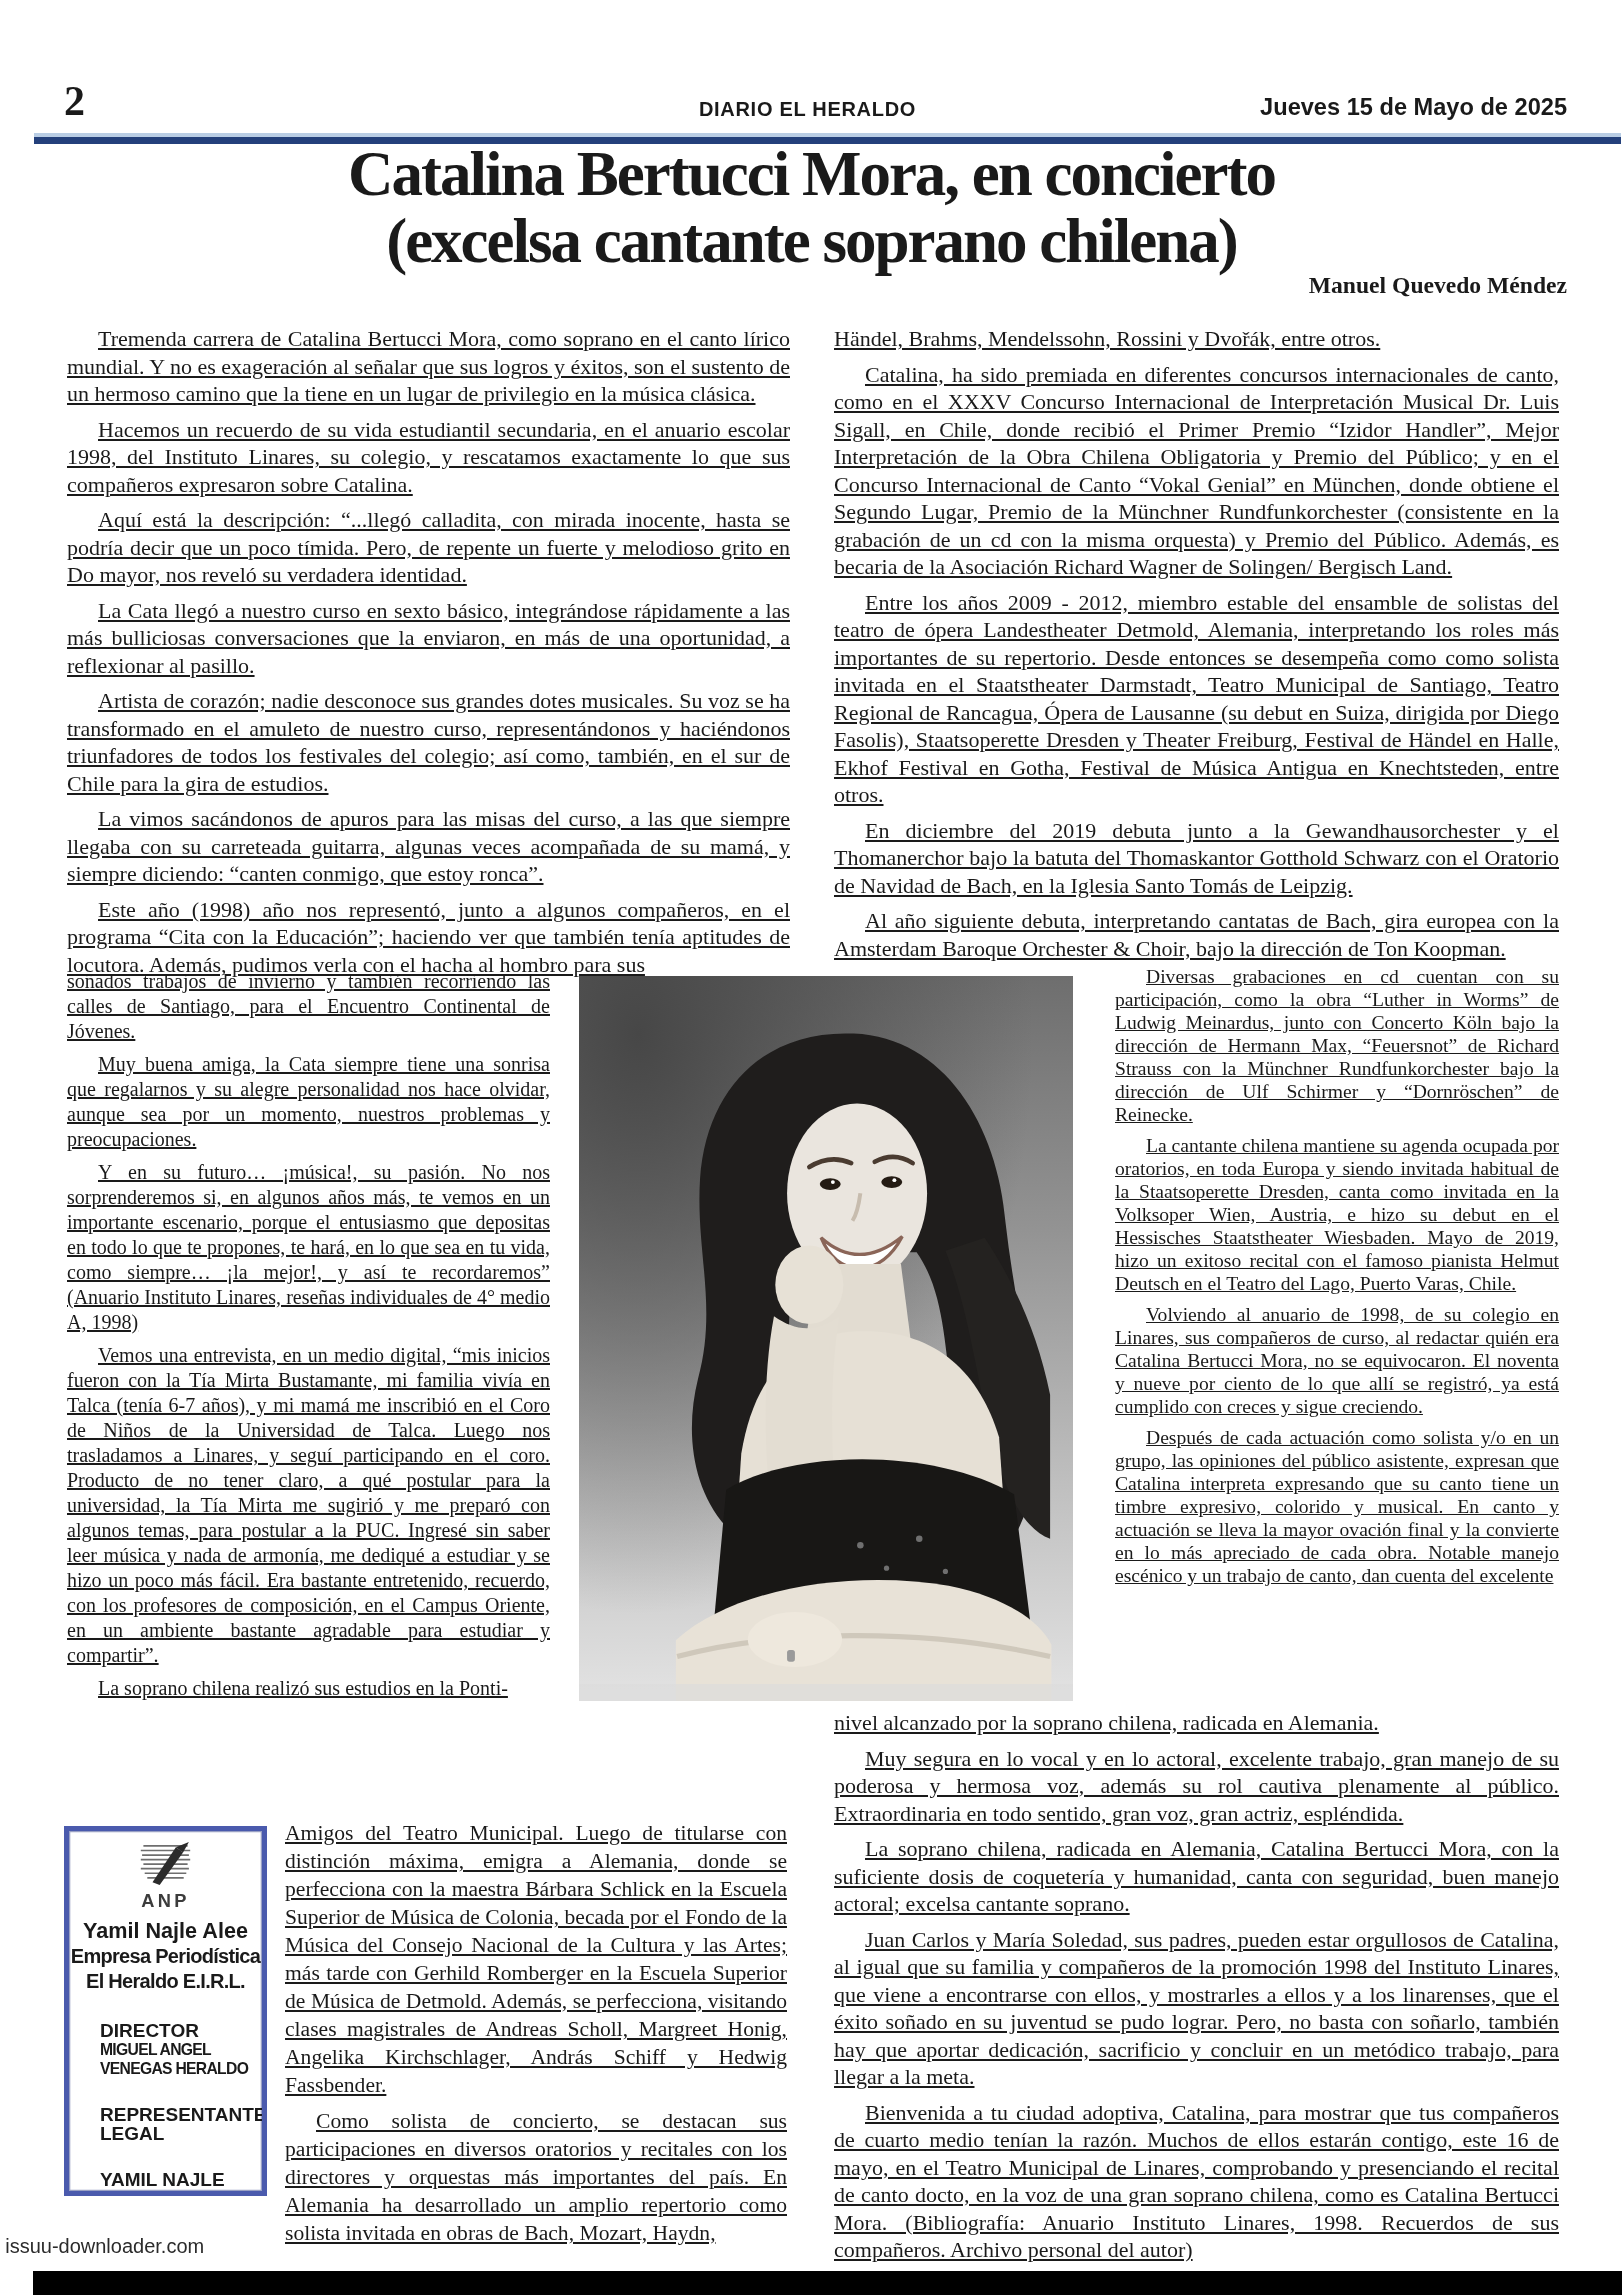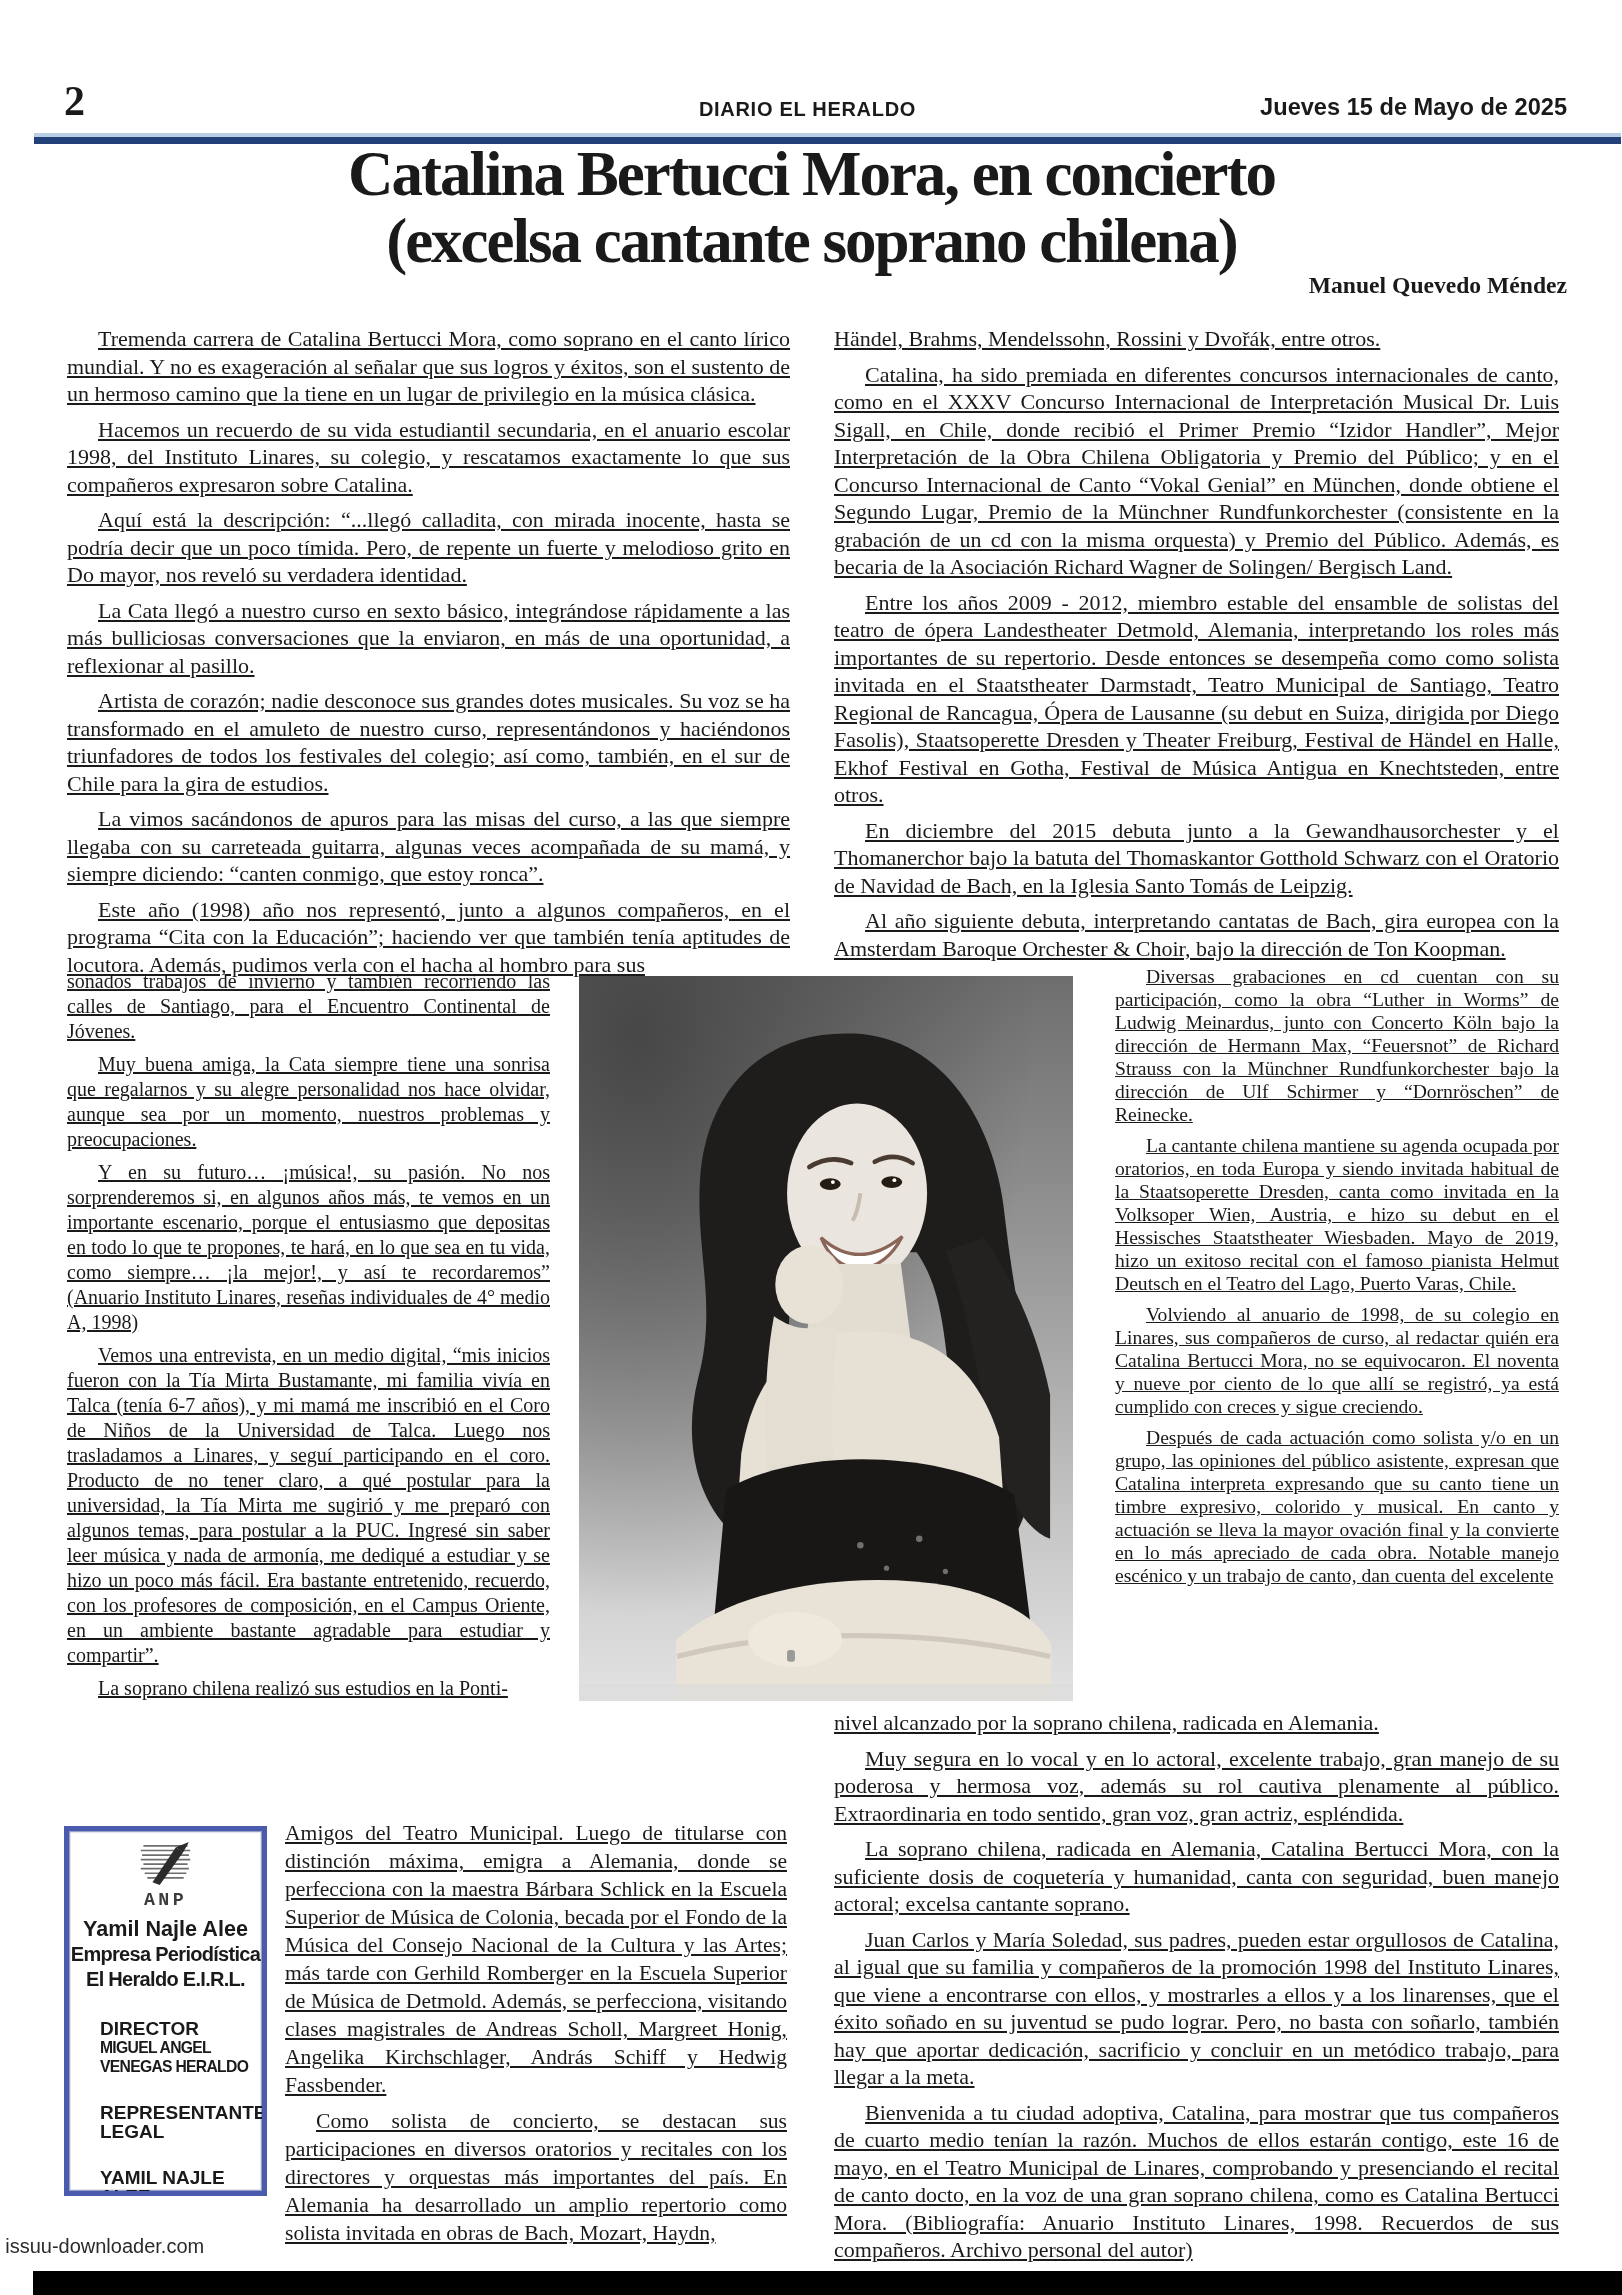"En diciembre del 2015 debuta" p { text: 2015 -> 2019 }
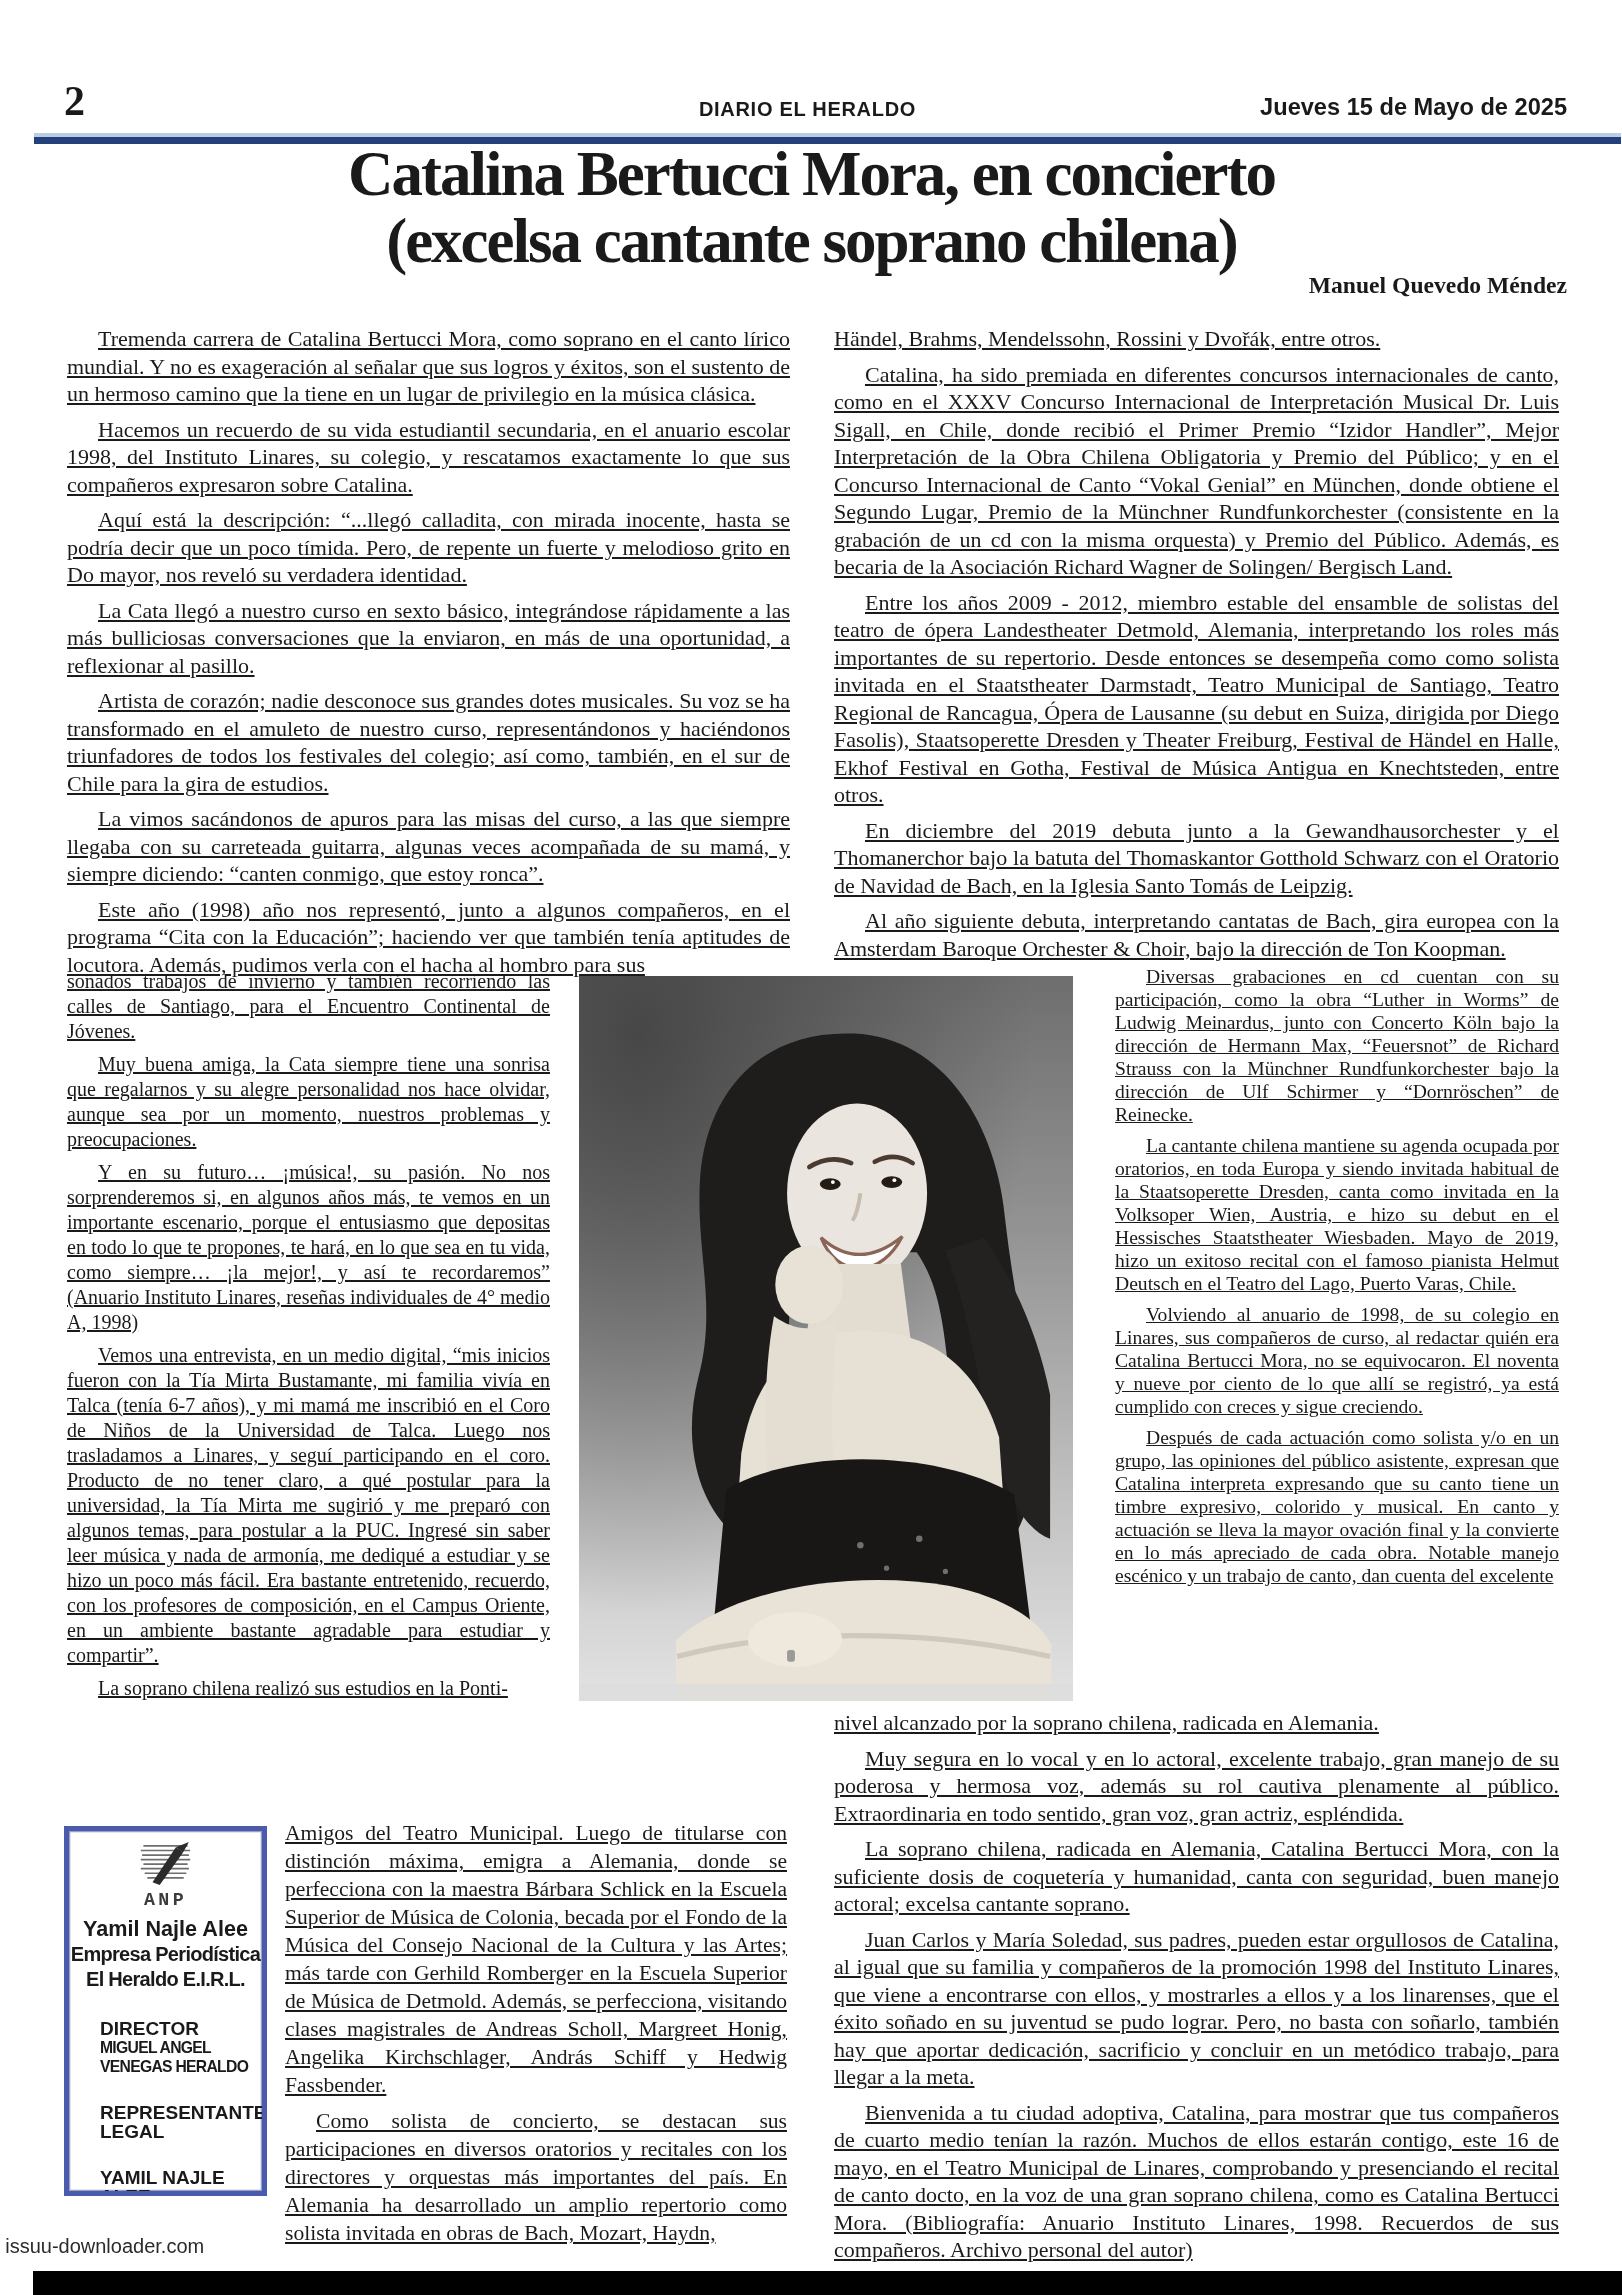"ANP" .anp-label { font-family: Liberation Mono, monospace -> Liberation Sans, sans-serif }
